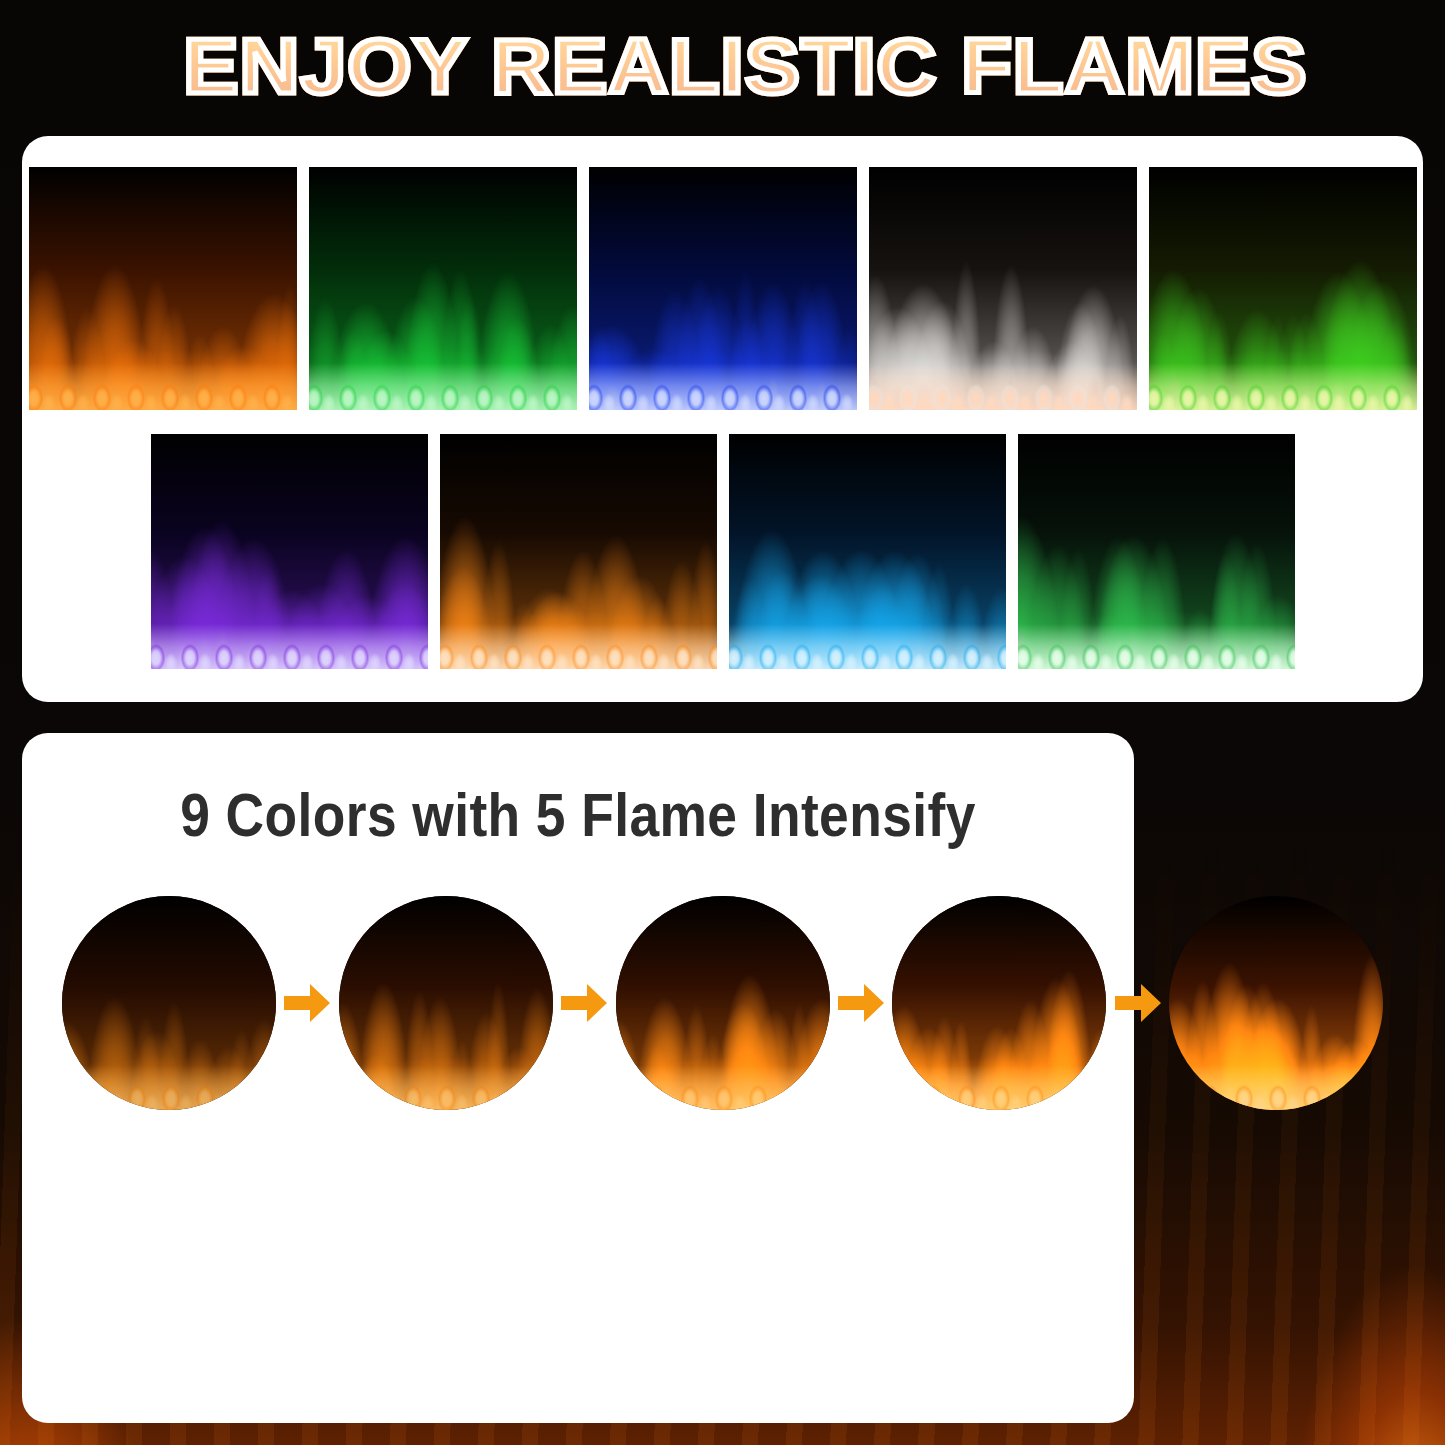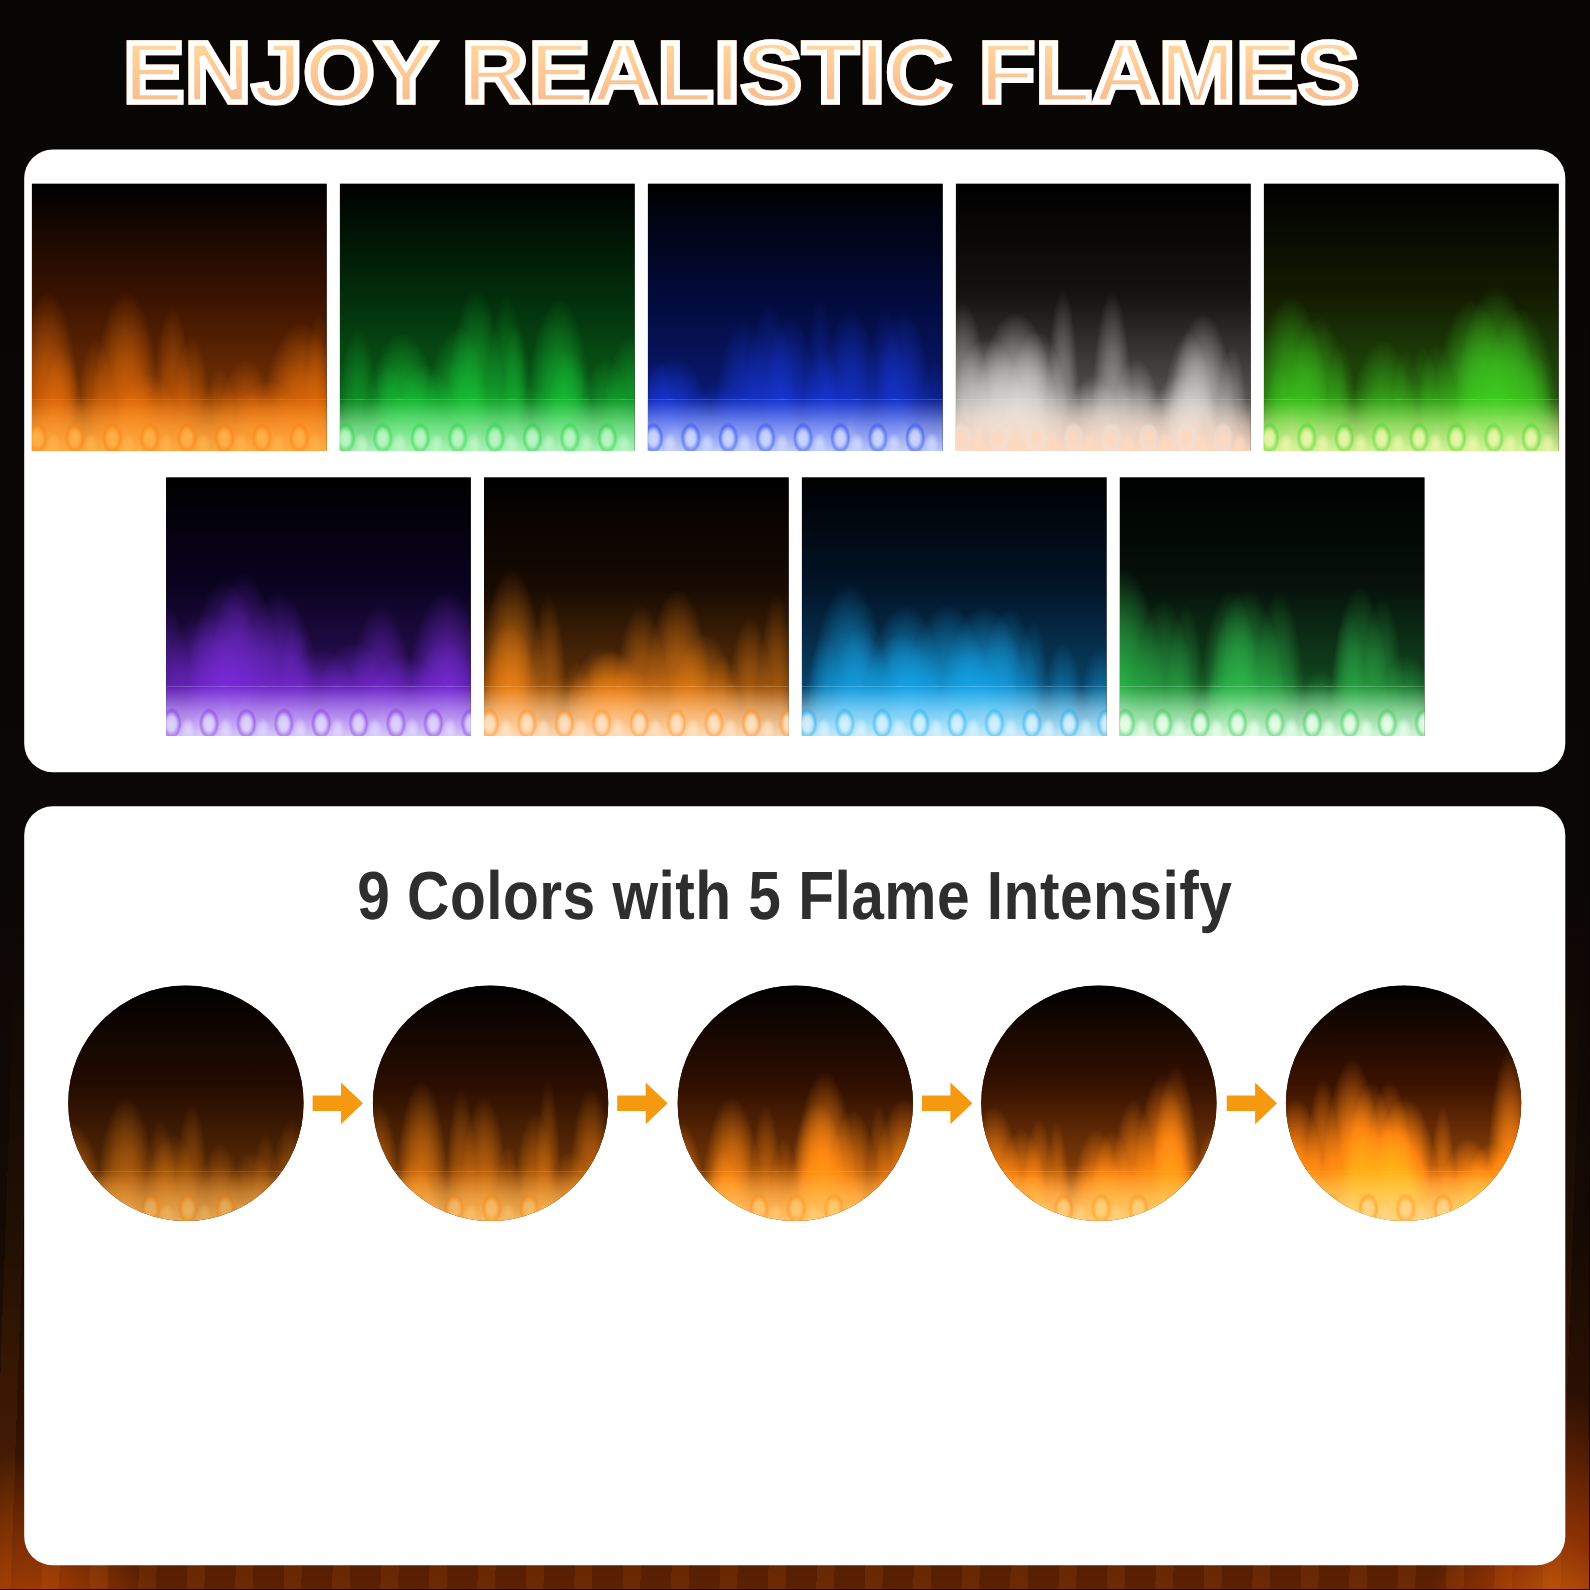"ENJOY REALISTIC FLAMES" .header { justify-content: center -> flex-end; margin-left: 36px -> none }
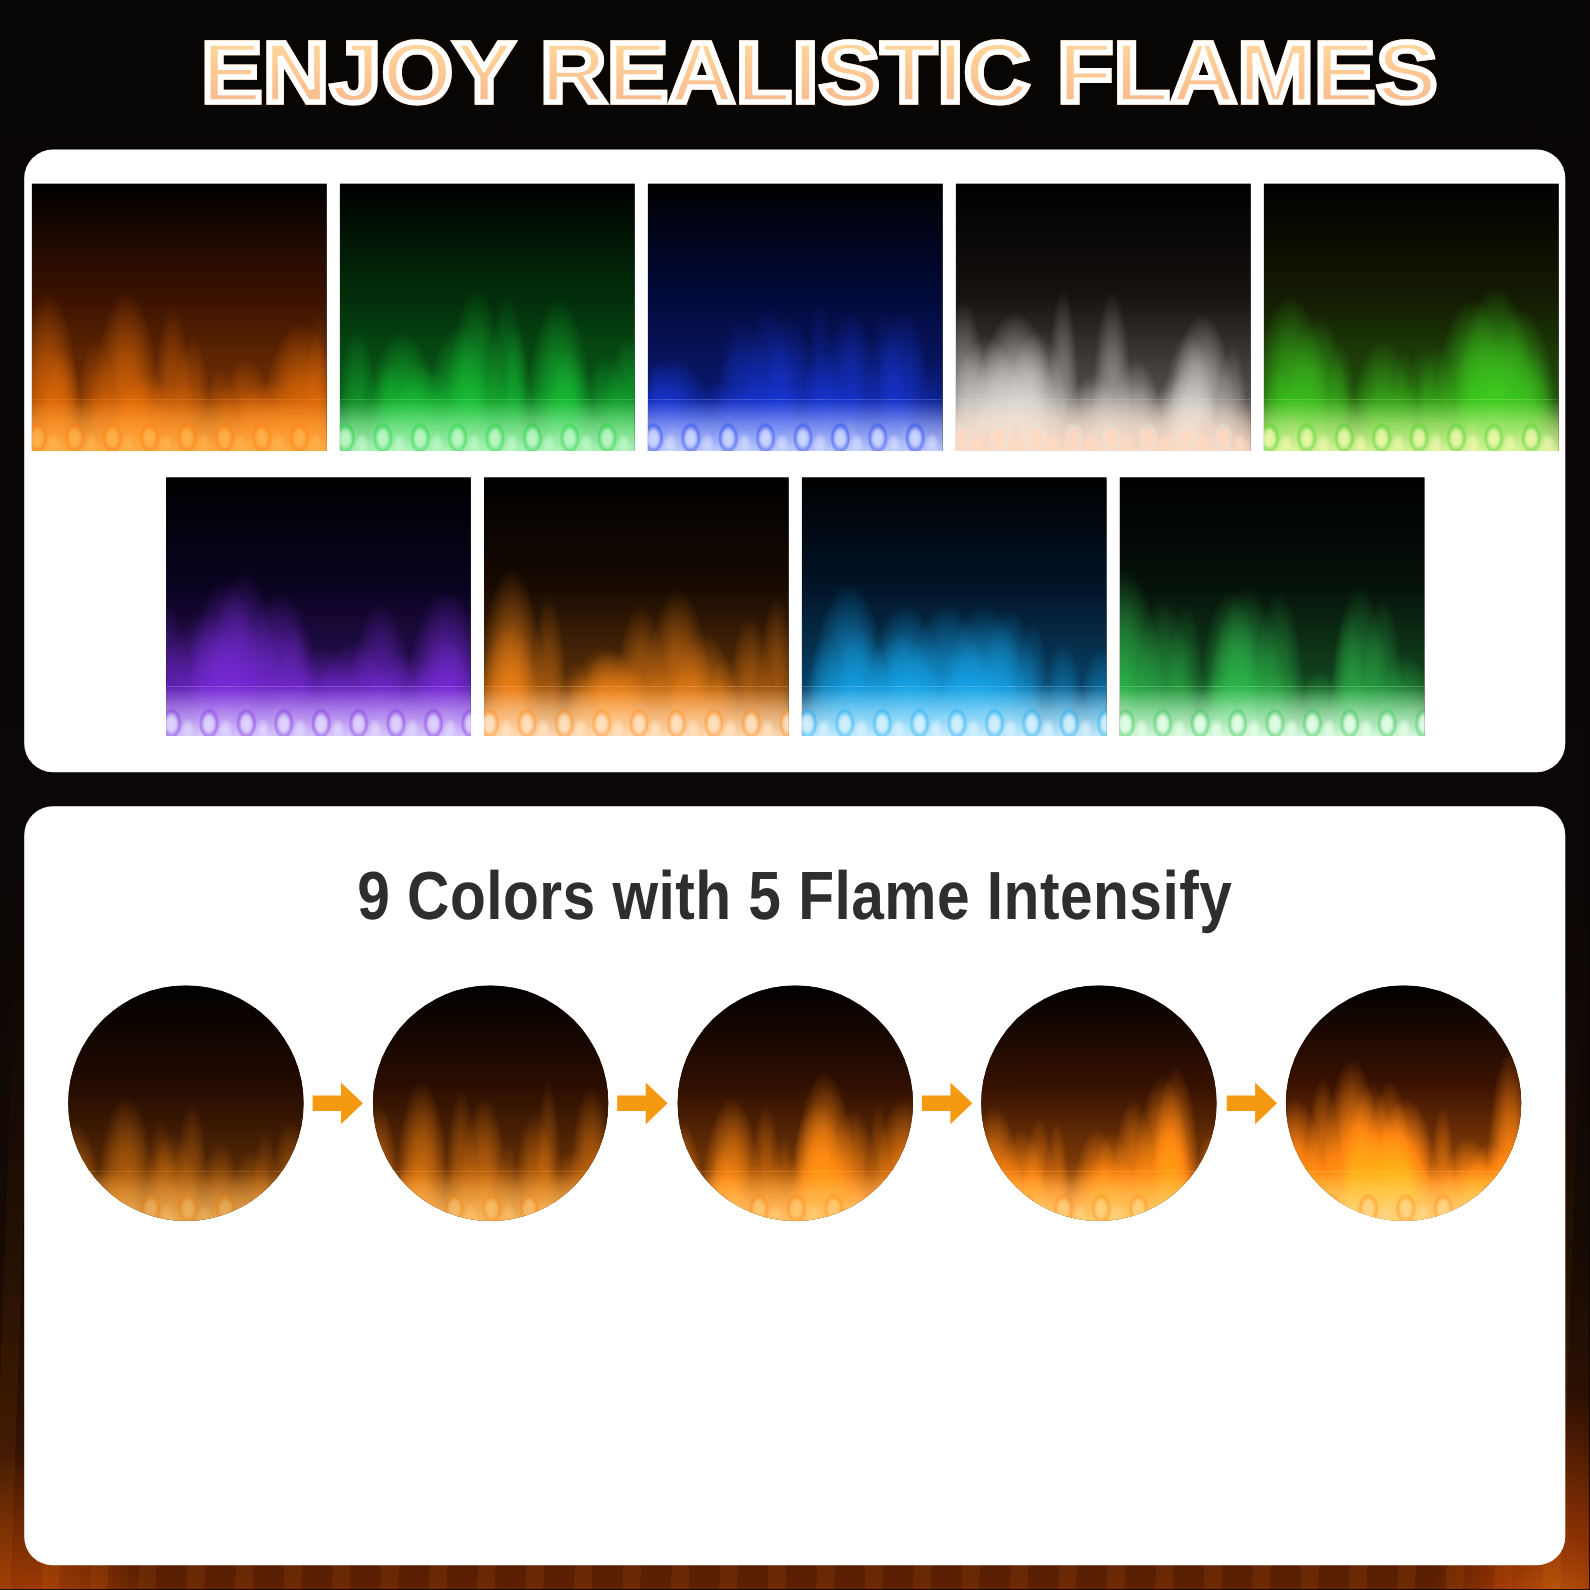"9 Colors with 5 Flame" #panel-intensity { width: 1401px -> 1112px }
